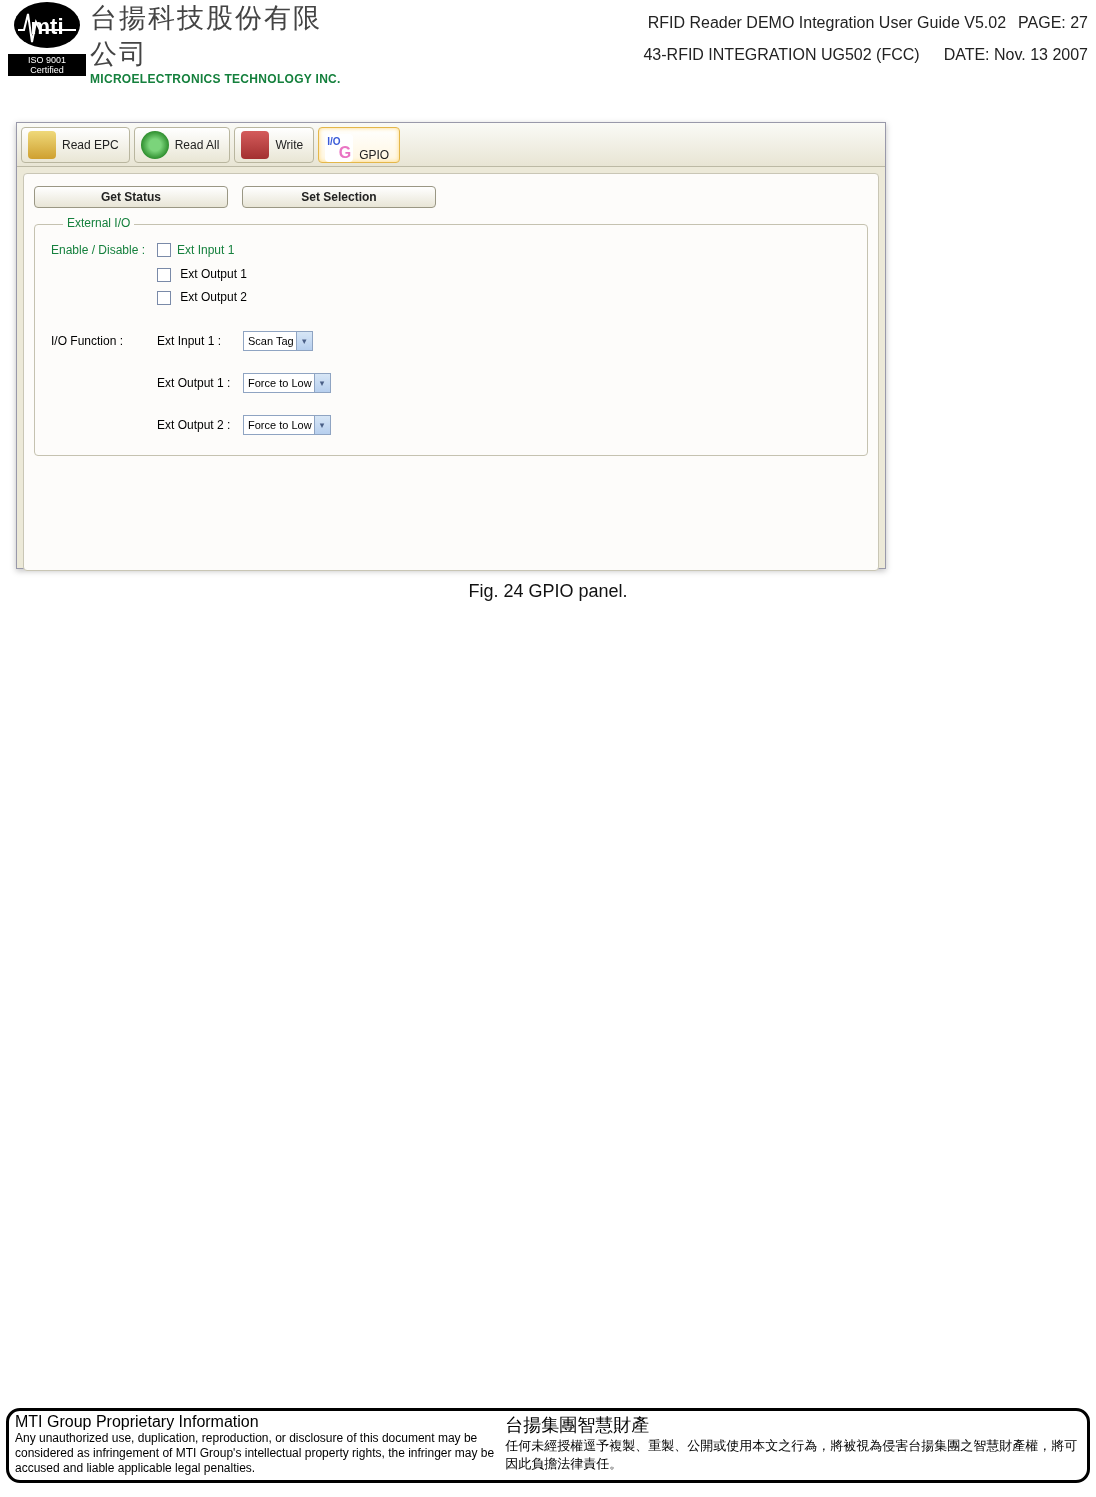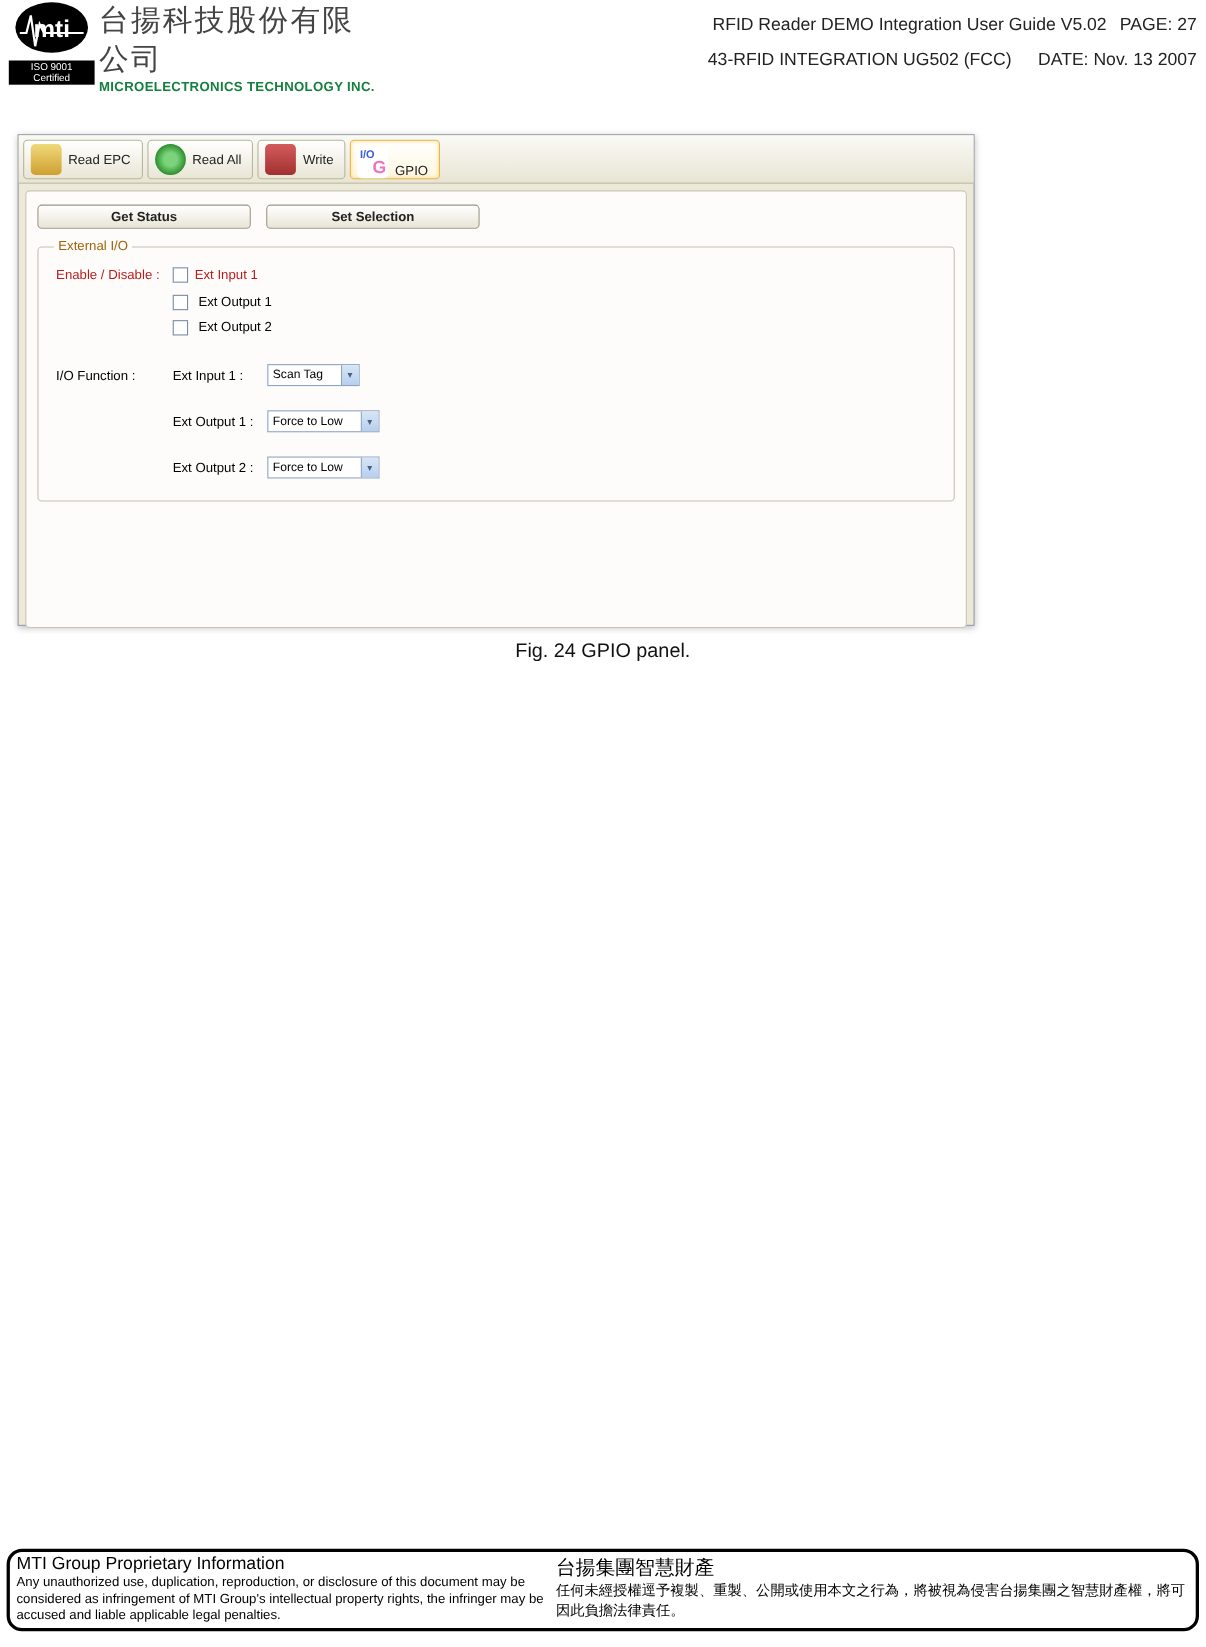"External I/O" .groupbox-title { color: #a16207 -> #15803d; left: 14px -> 28px }
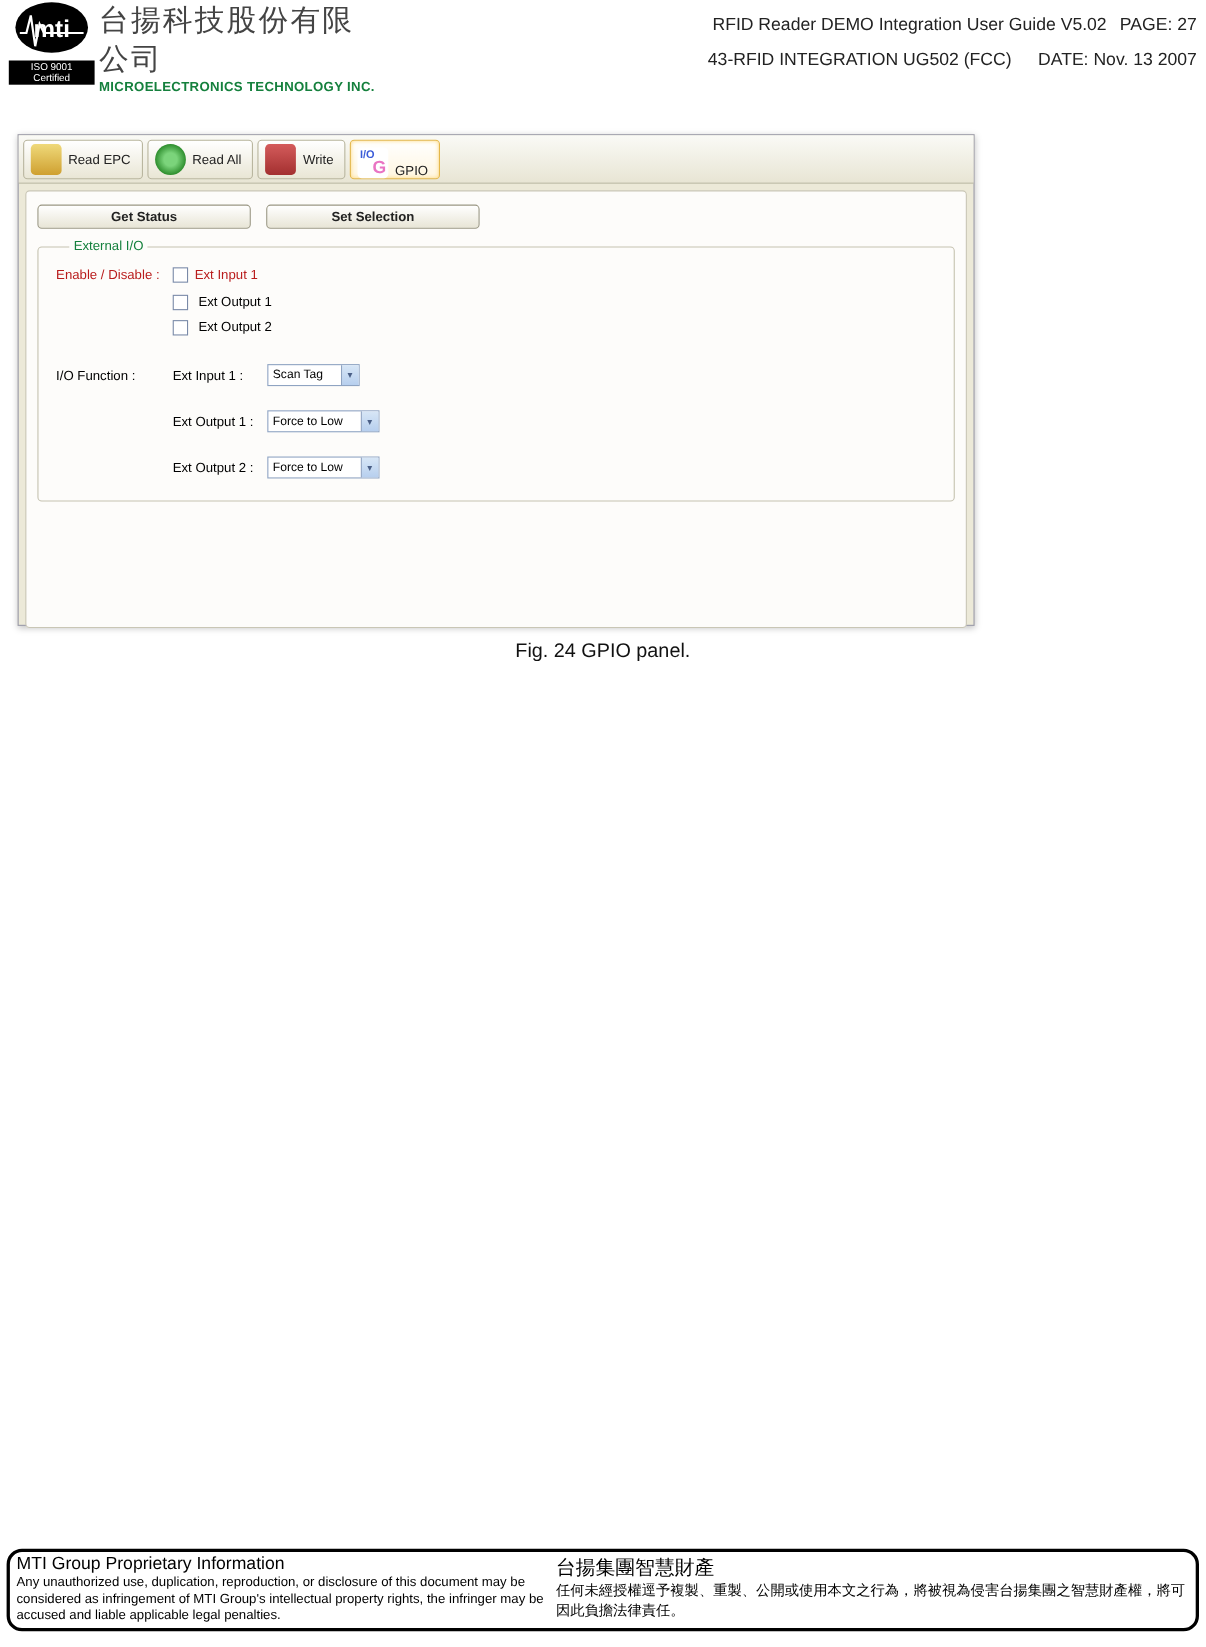"Enable / Disable :" .row { color: #b91c1c -> #15803d }
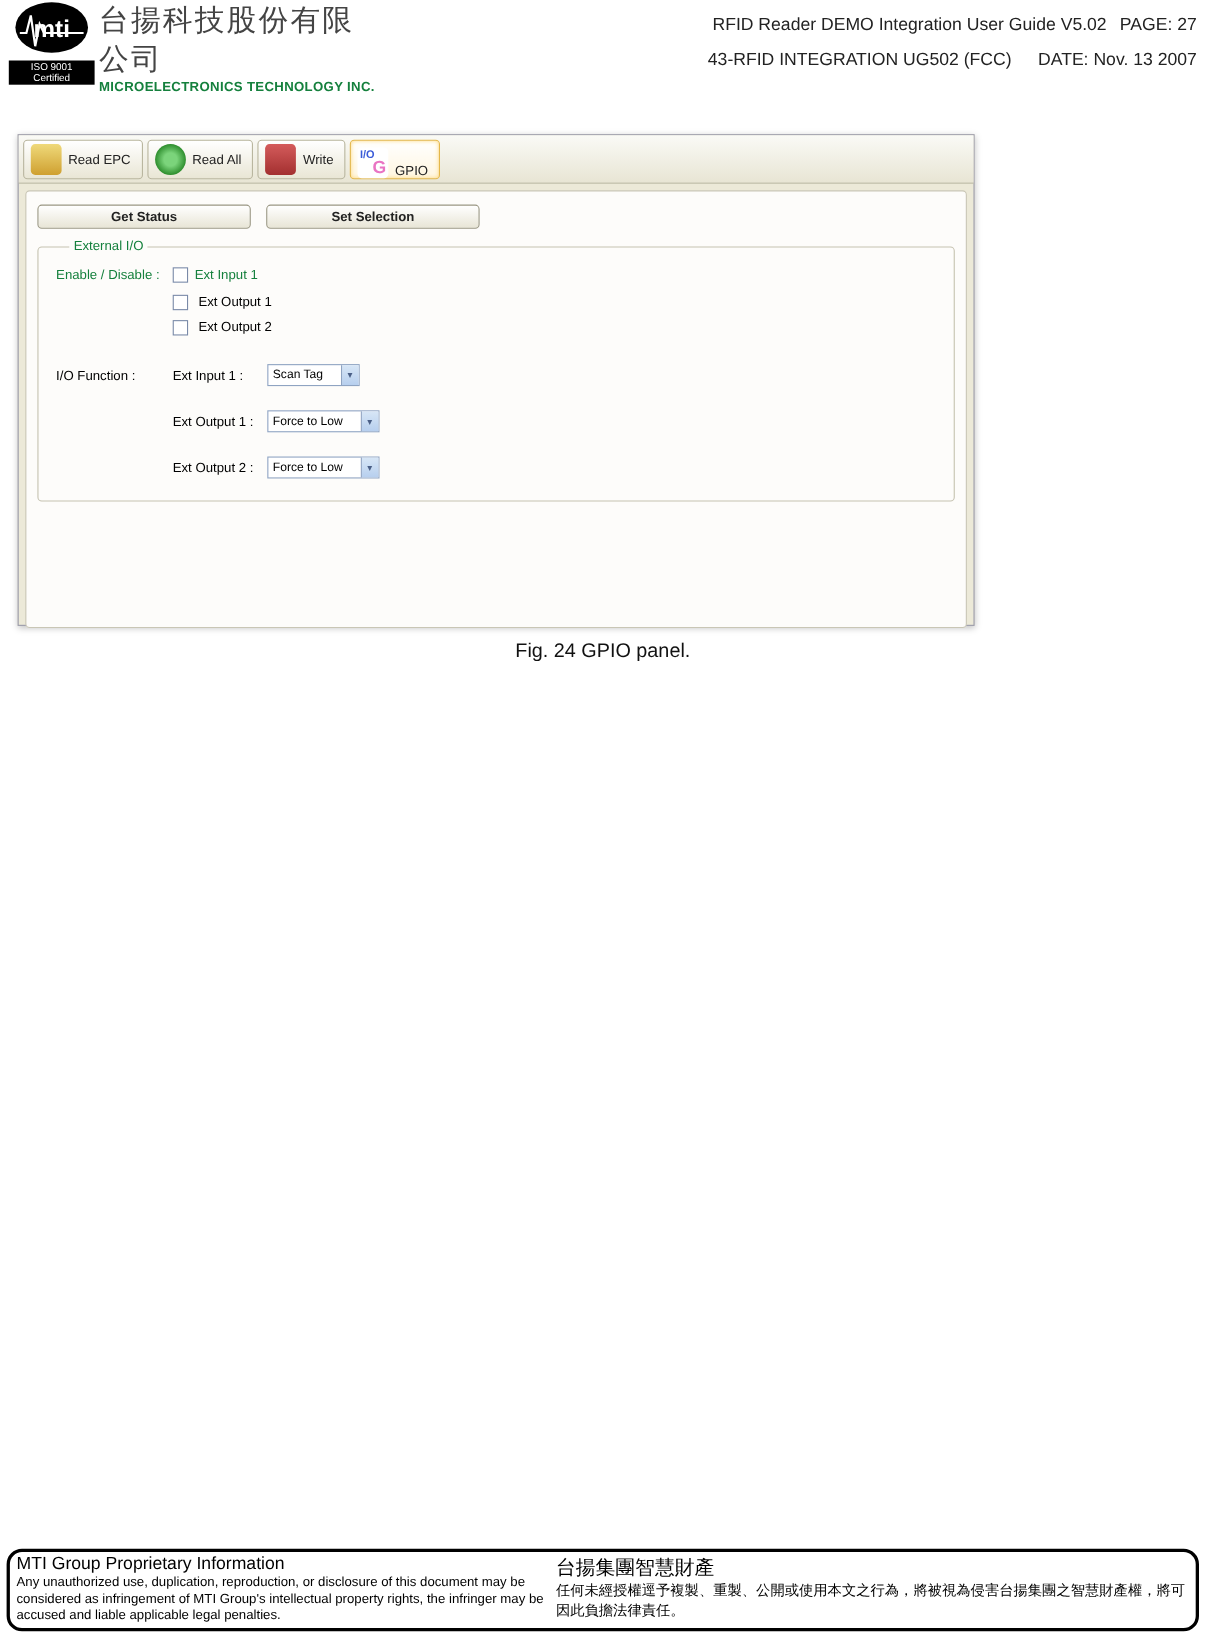"Scan Tag" .sel-txt { padding-right: 16px -> 2px }
